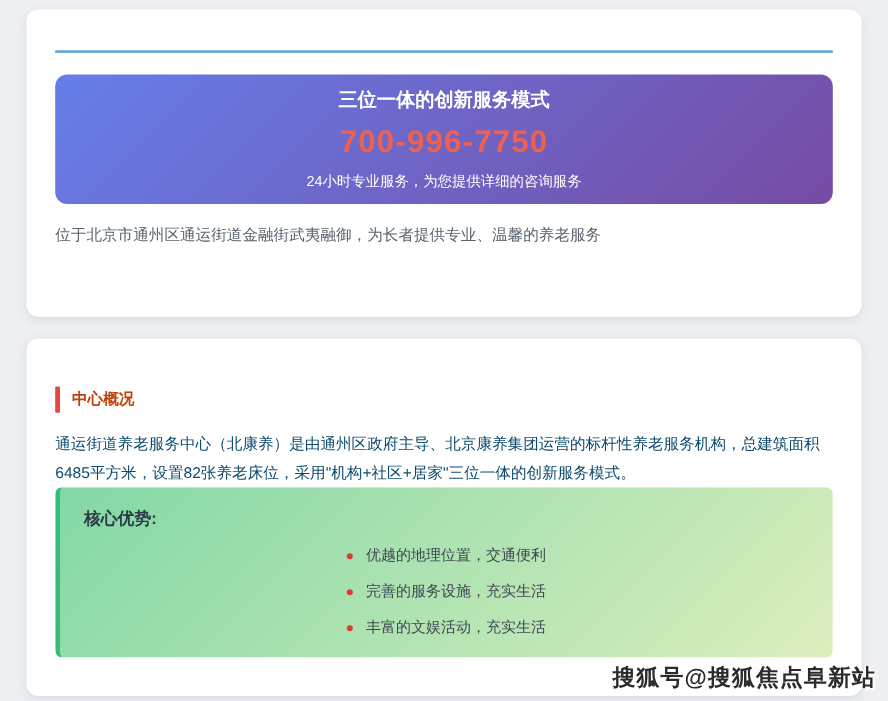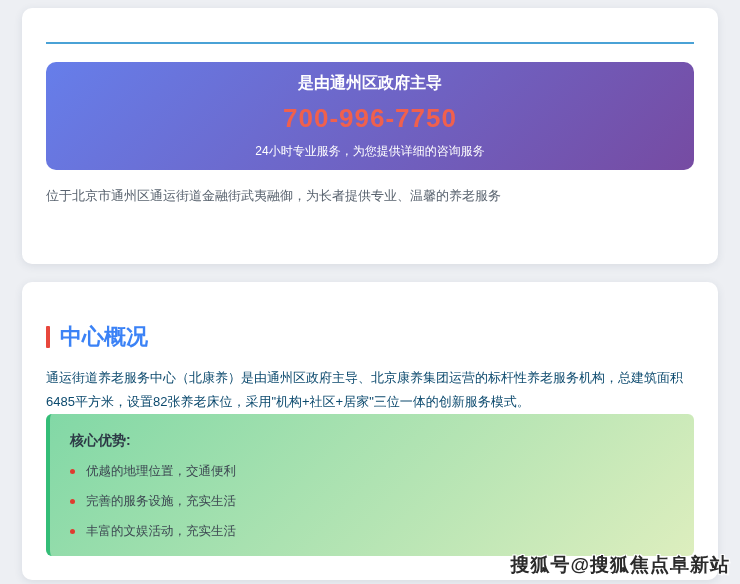"是由通州区政府主导" div.hotline-heading { text: 是由通州区政府主导 -> 三位一体的创新服务模式 }
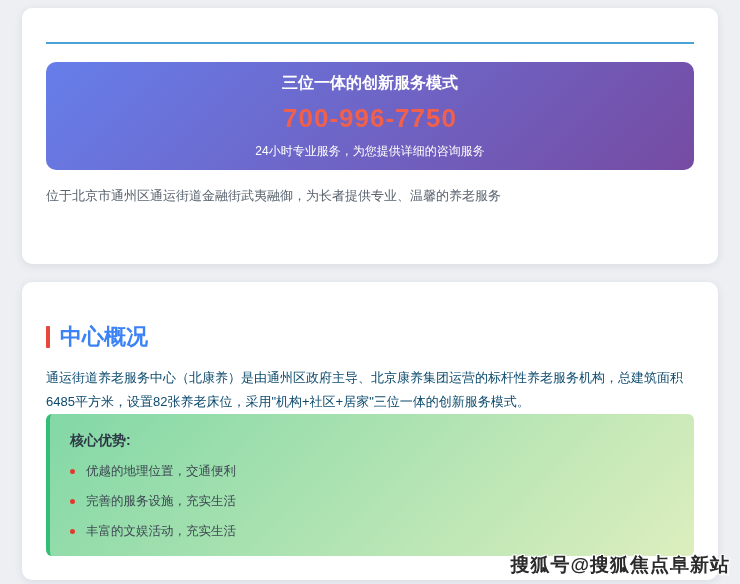"中心概况" .section-heading-text { color: #3b82f6 -> #c2410c; font-size: 22px -> 13px }
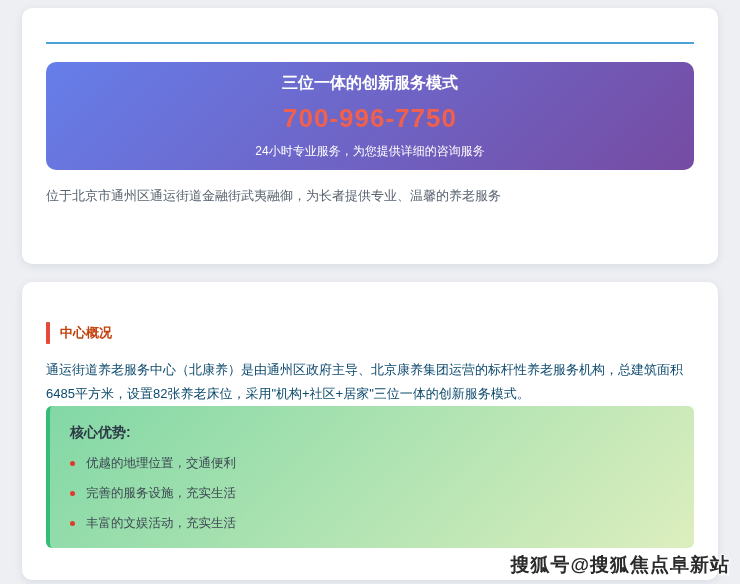"优越的地理位置，交通便利" .advantage-item { justify-content: none -> center }
